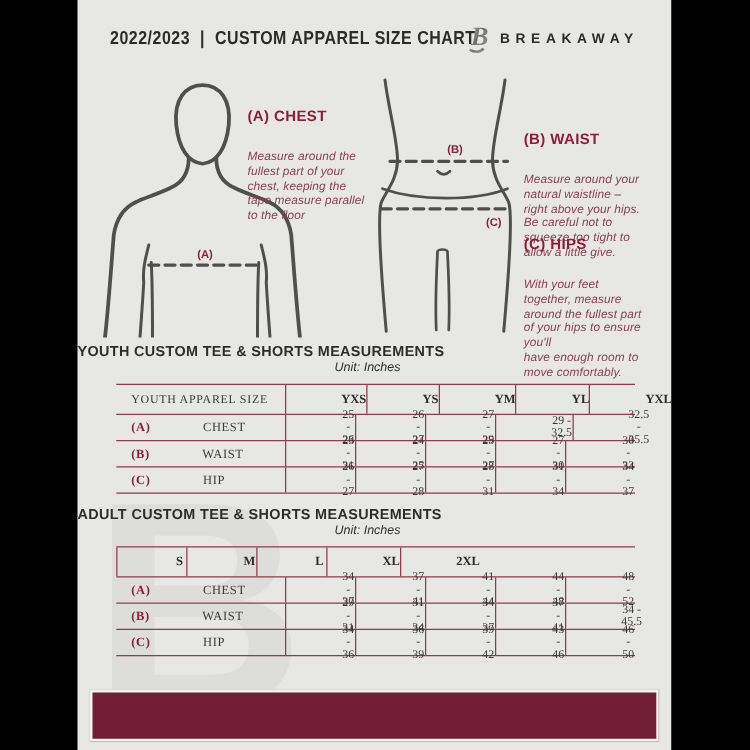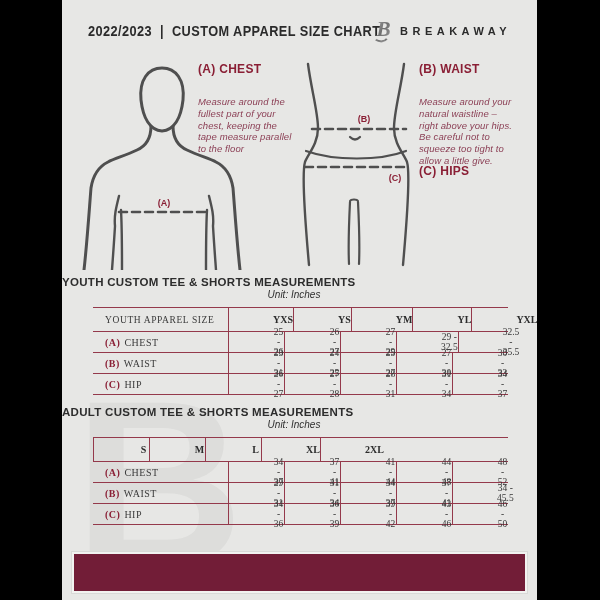"(A) CHEST" .guide-h { margin-top: none -> 24px }
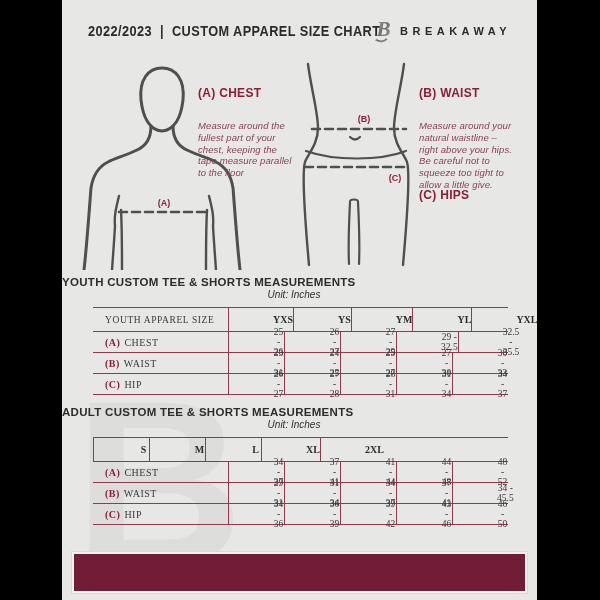"(B) WAIST" div.guide { top: 62px -> 80px }
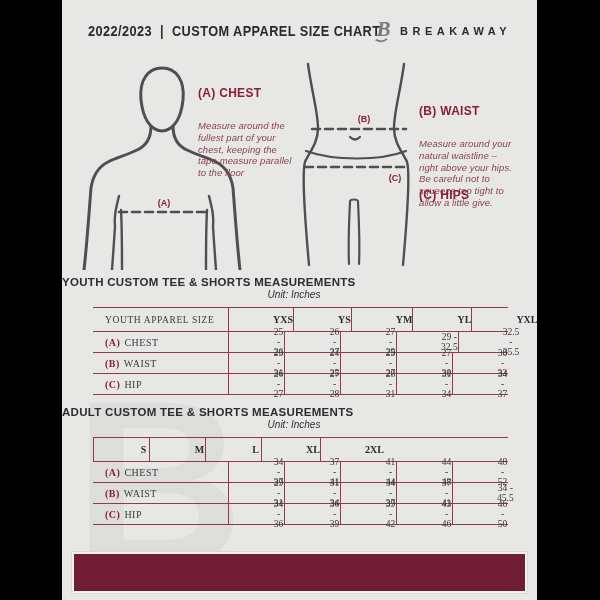"With your feet" div.guide-b { html: none -> <div>With your feet together, measure around the fullest part of your hips to ensure you'll have enough room to move comfortably.</div> }
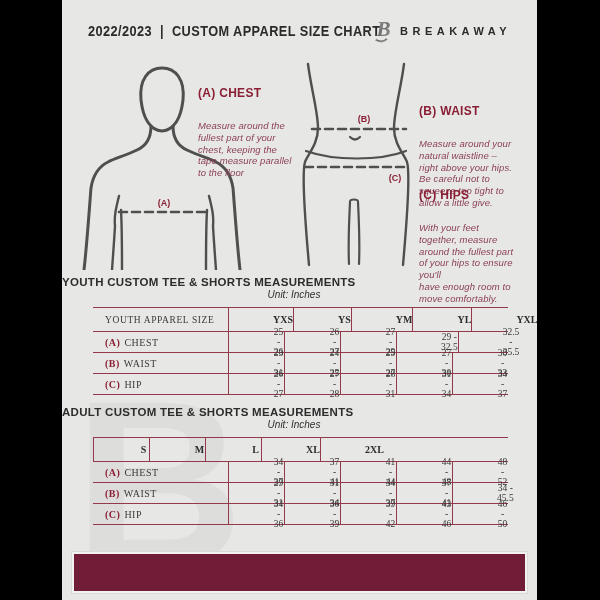"CHEST" .rowname { margin-left: none -> 38px }
